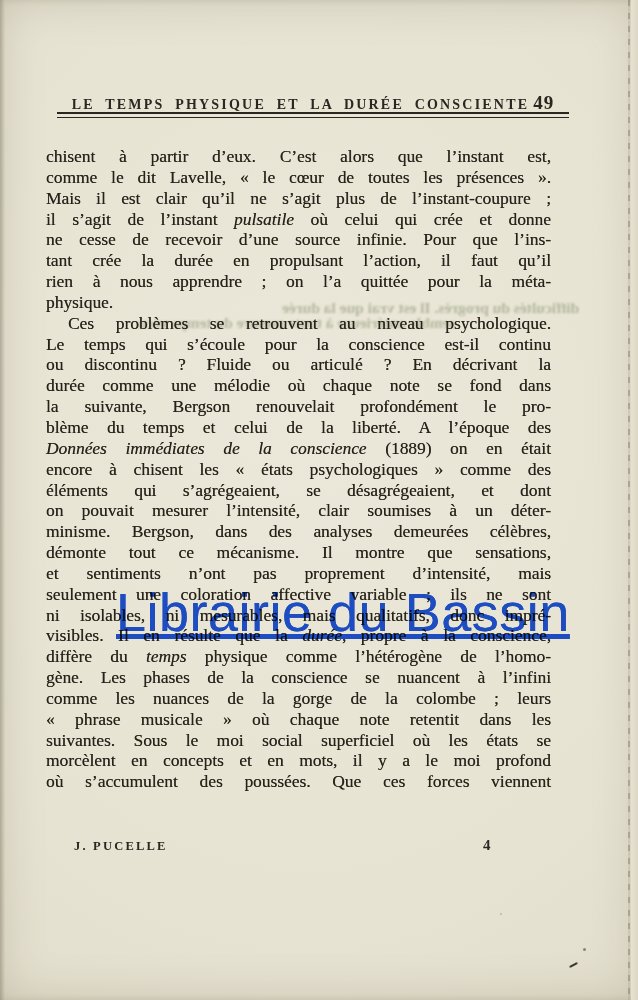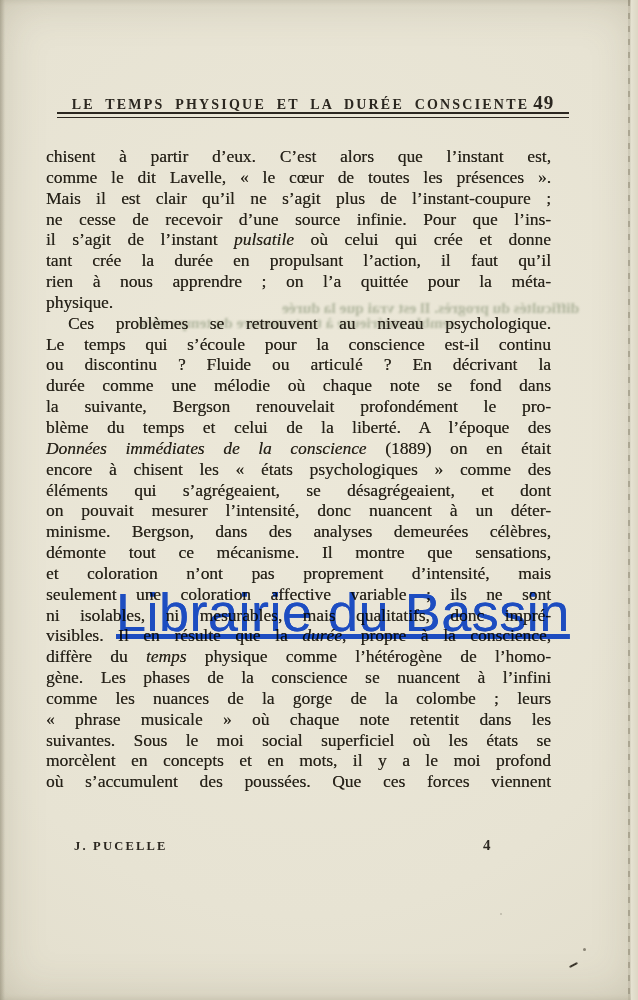"ne cesse de recevoir d’une" div.line { order: before "il s’agit de l’instant pulsatile" -> after "il s’agit de l’instant pulsatile" }
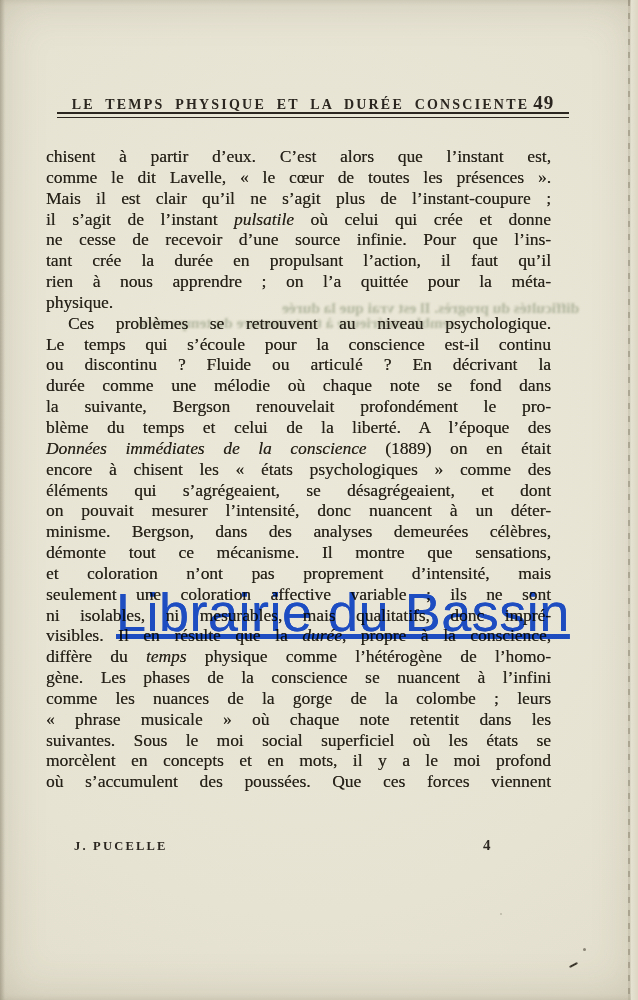"on pouvait mesurer l’intensité, donc" span { text: donc nuancent -> clair soumises }
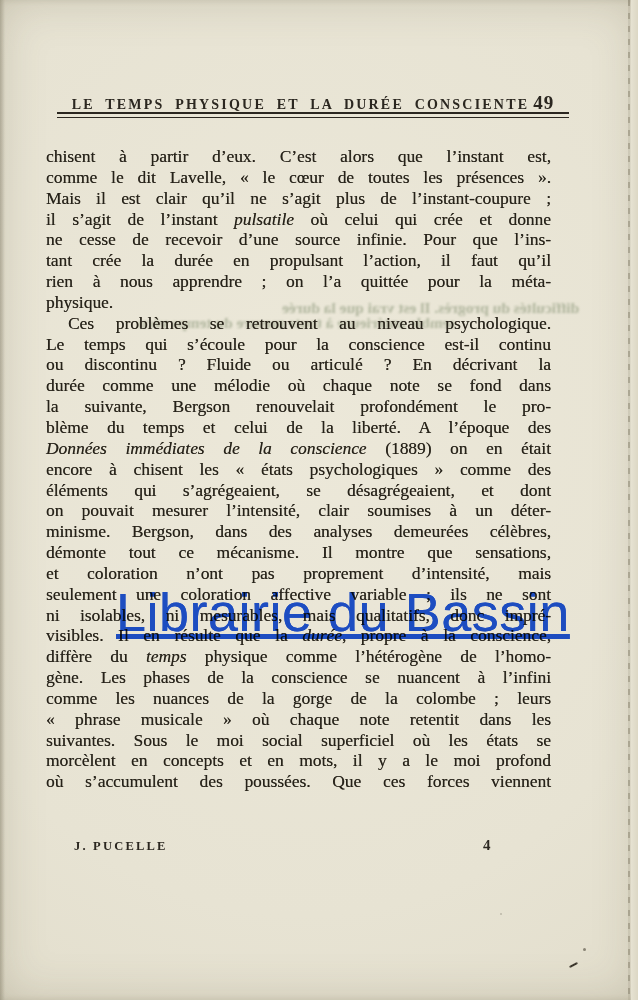"et coloration n’ont pas proprement" span { text: coloration -> sentiments }
